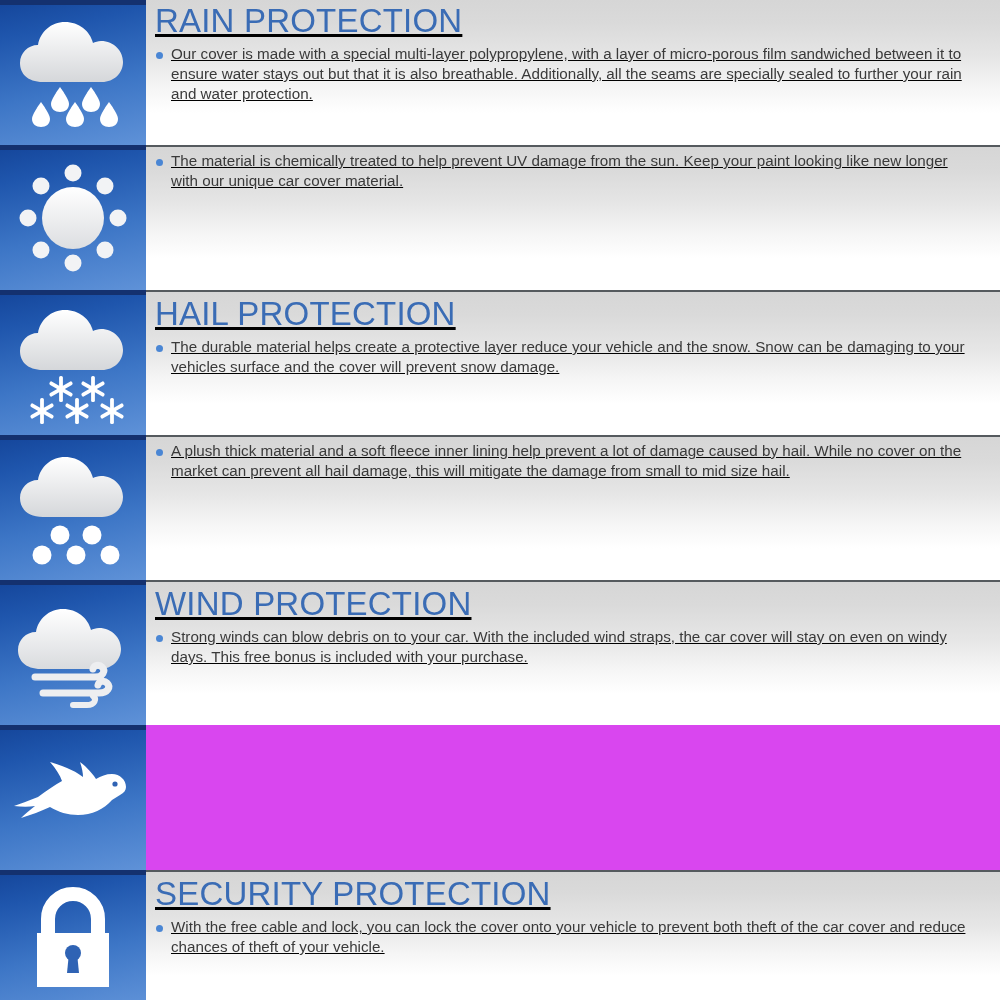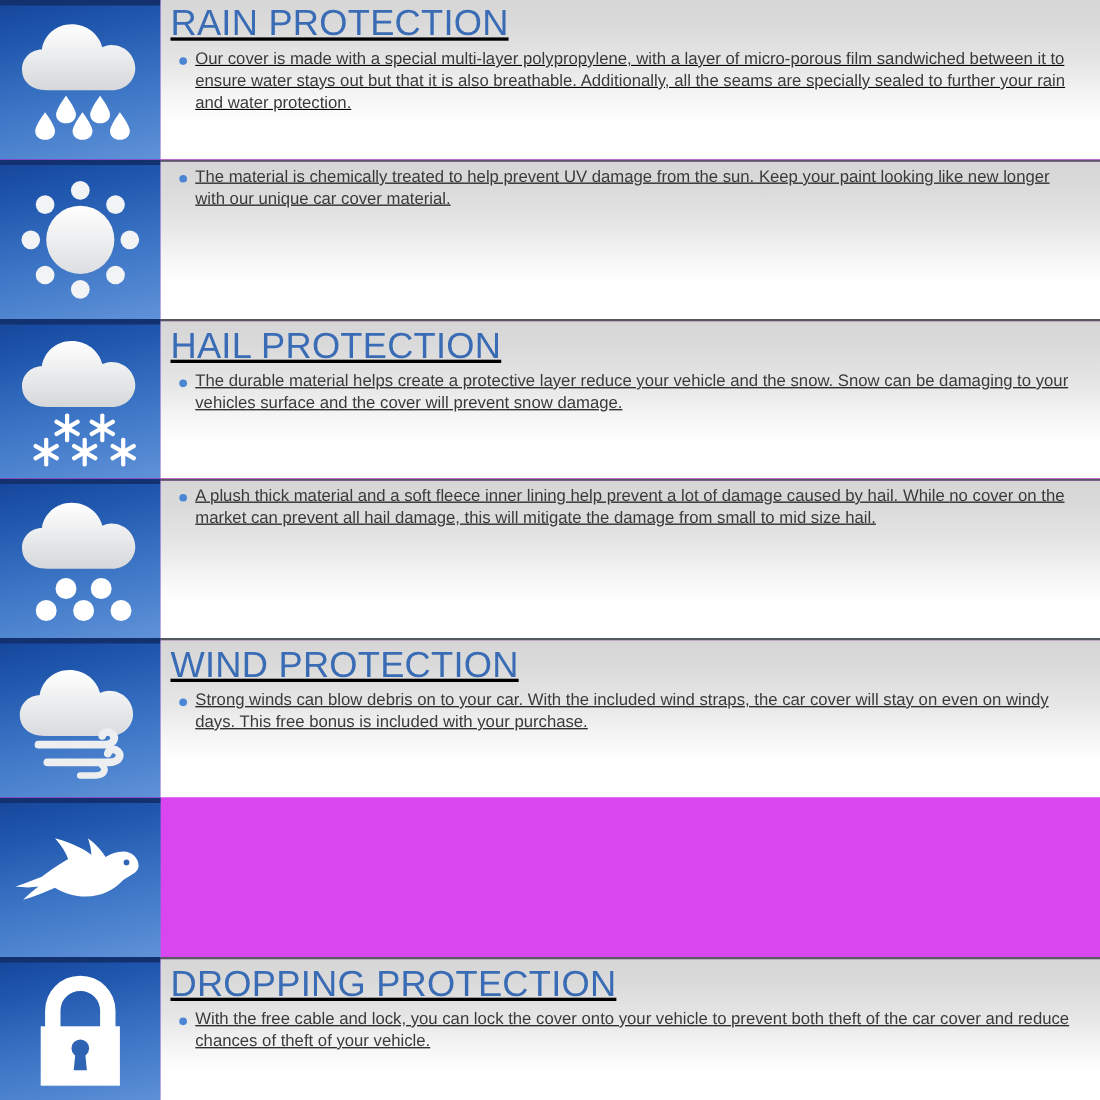"Our cover is made with" .bullet-row { justify-content: center -> none }
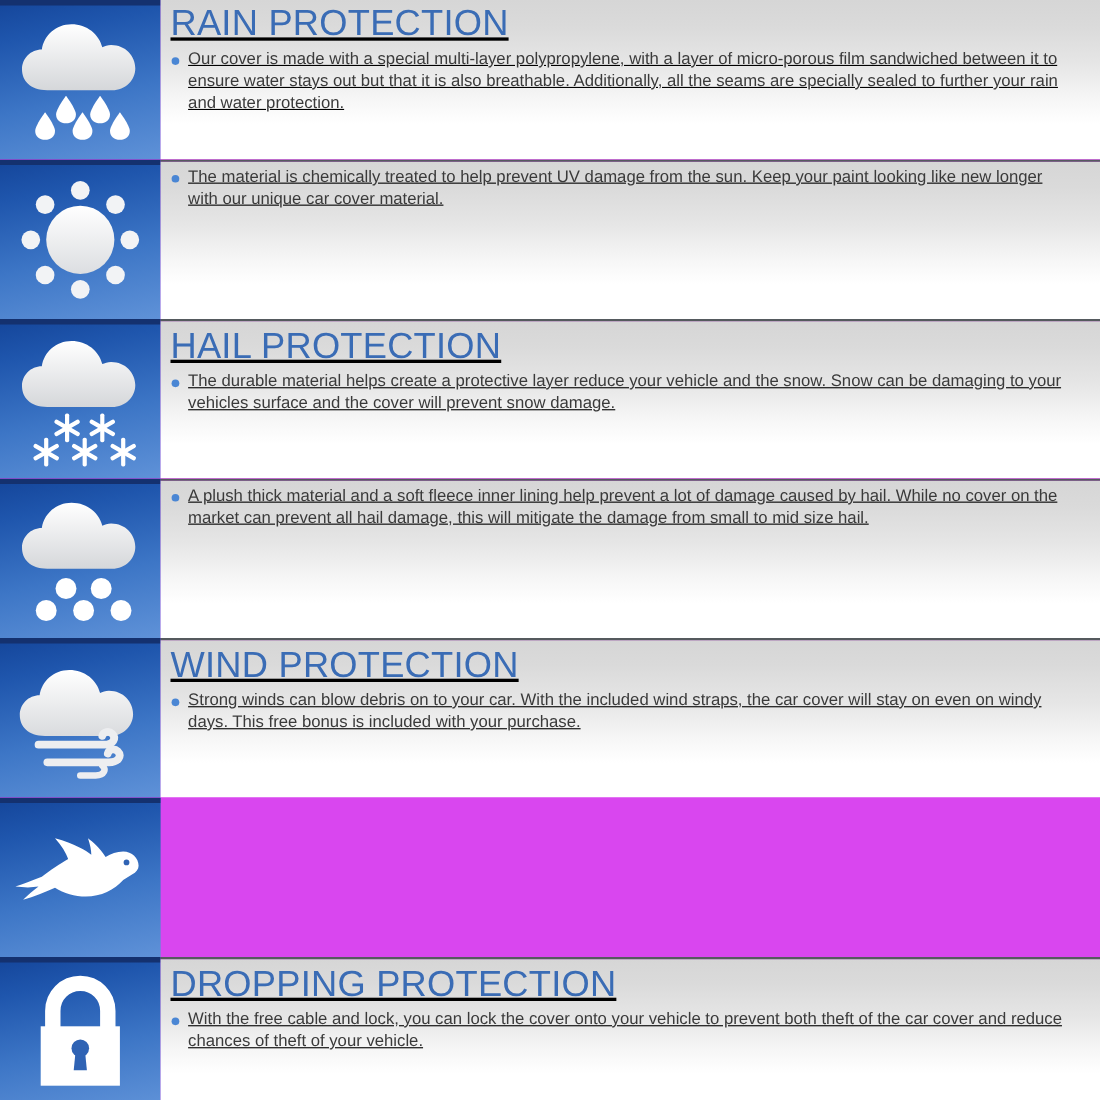"DROPPING PROTECTION" div.title { text: DROPPING -> SECURITY }
